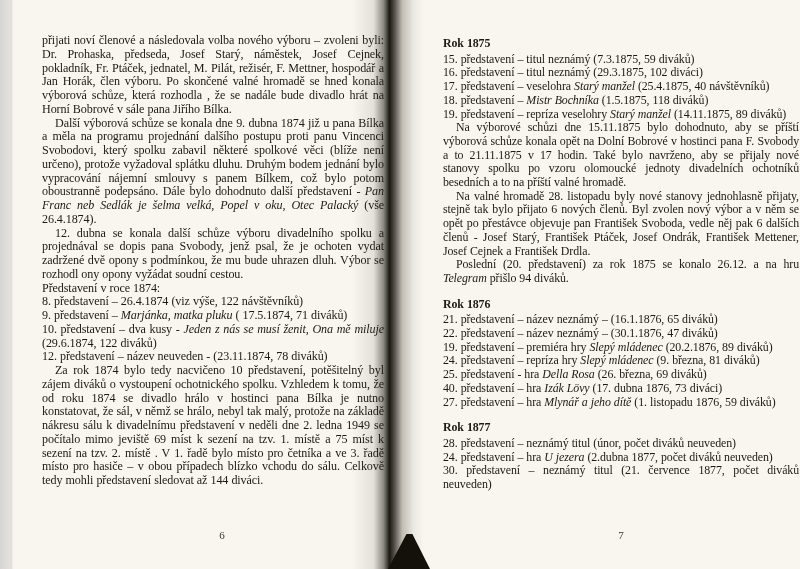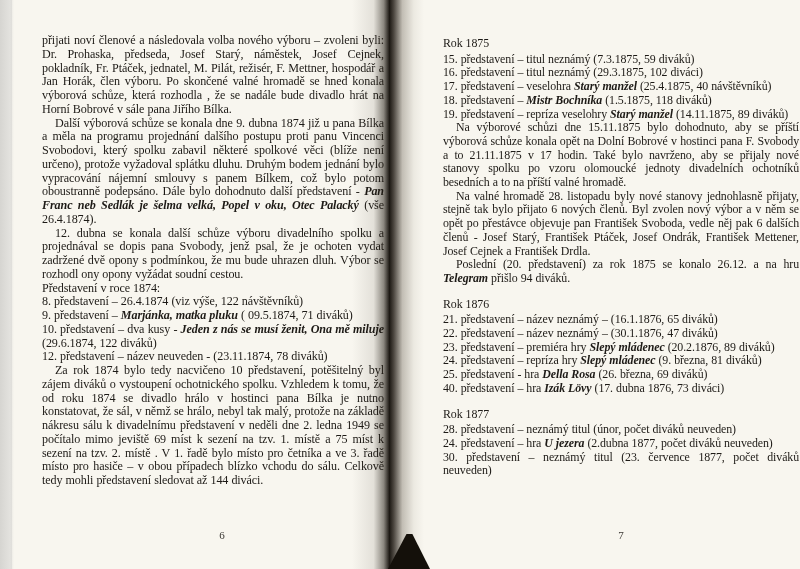"Rok 1875" .page-text .h { font-weight: 400 -> 700 }
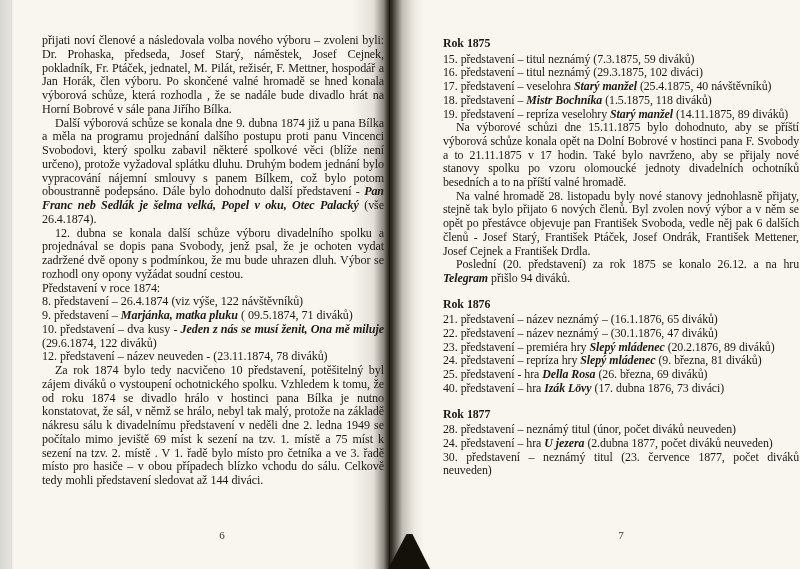"Starý manžel" .run-bi { font-weight: 700 -> 400 }
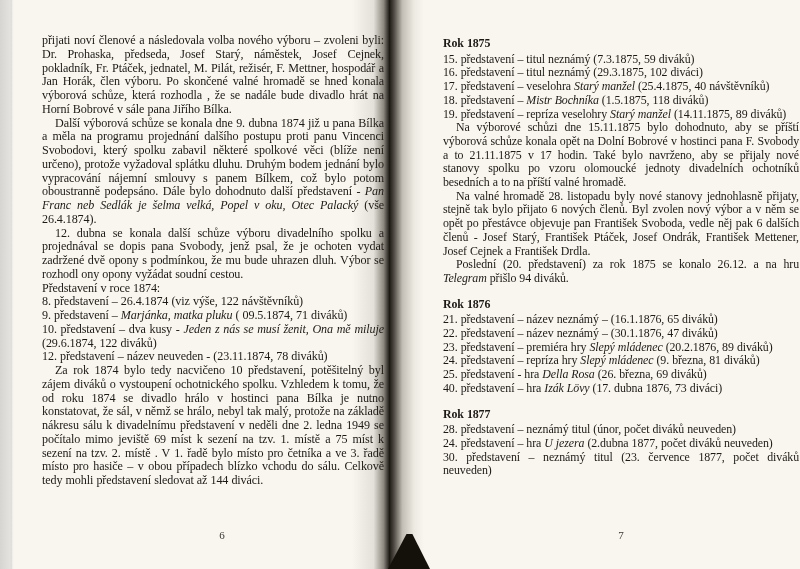"( 09.5.1874, 71 diváků)" span { text: 09.5.1874 -> 17.5.1874 }
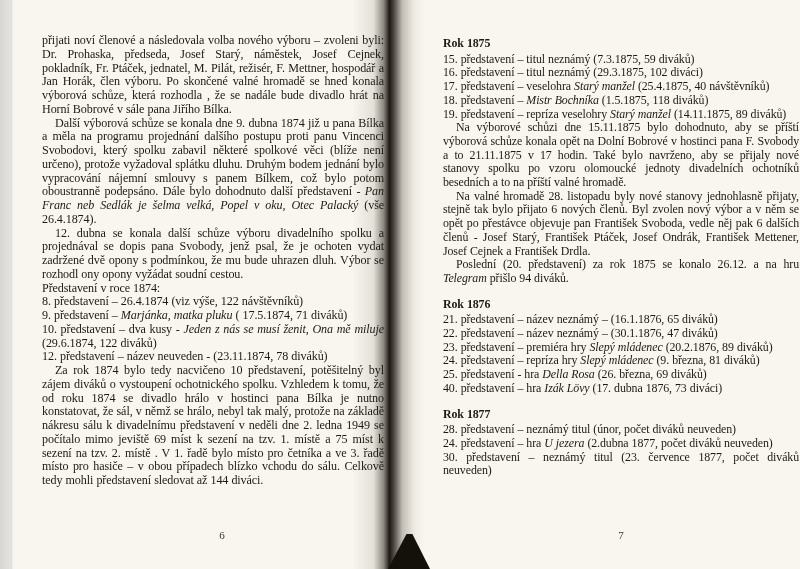"23. představení – premiéra hry" span { text: 23 -> 19 }
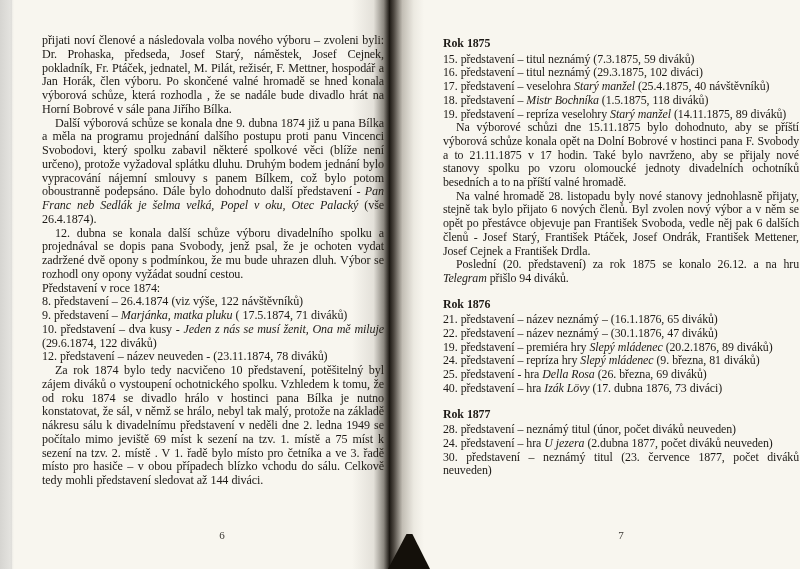"27. představení – hra Mlynář" div.block { html: none -> <div><span>27. představení – hra </span><span>Mlynář a jeho dítě</span><span> (1. listopadu 1876, 59 diváků)</span></div> }
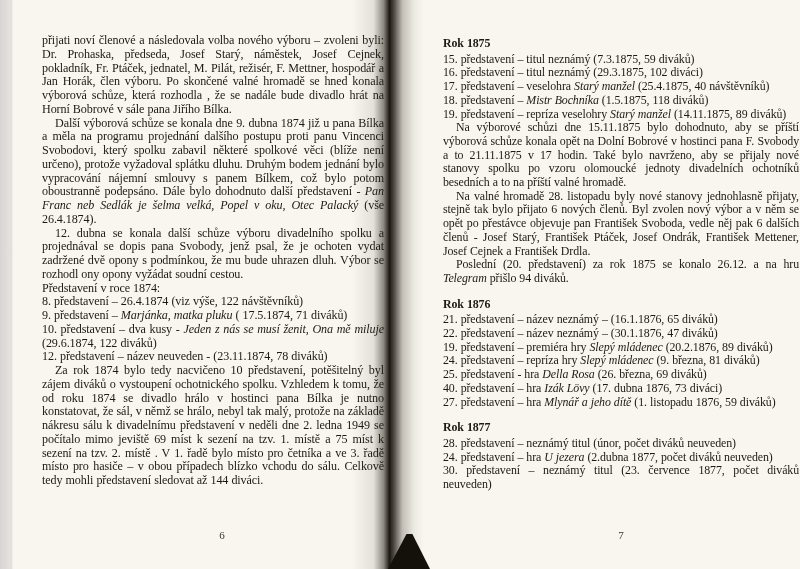"30. představení – neznámý titul" span { text: 23 -> 21 }
